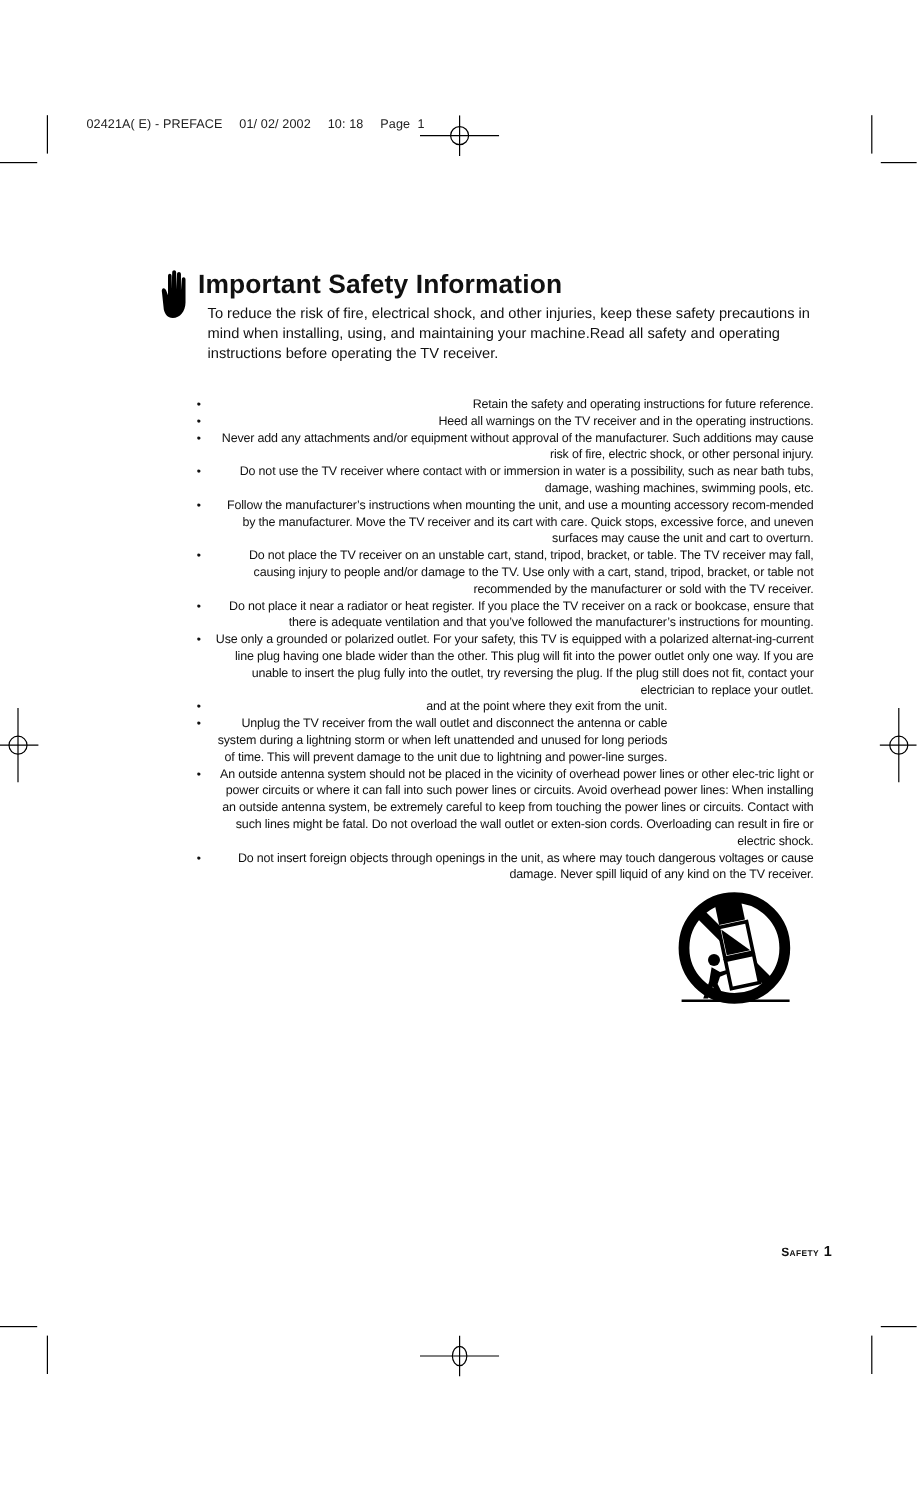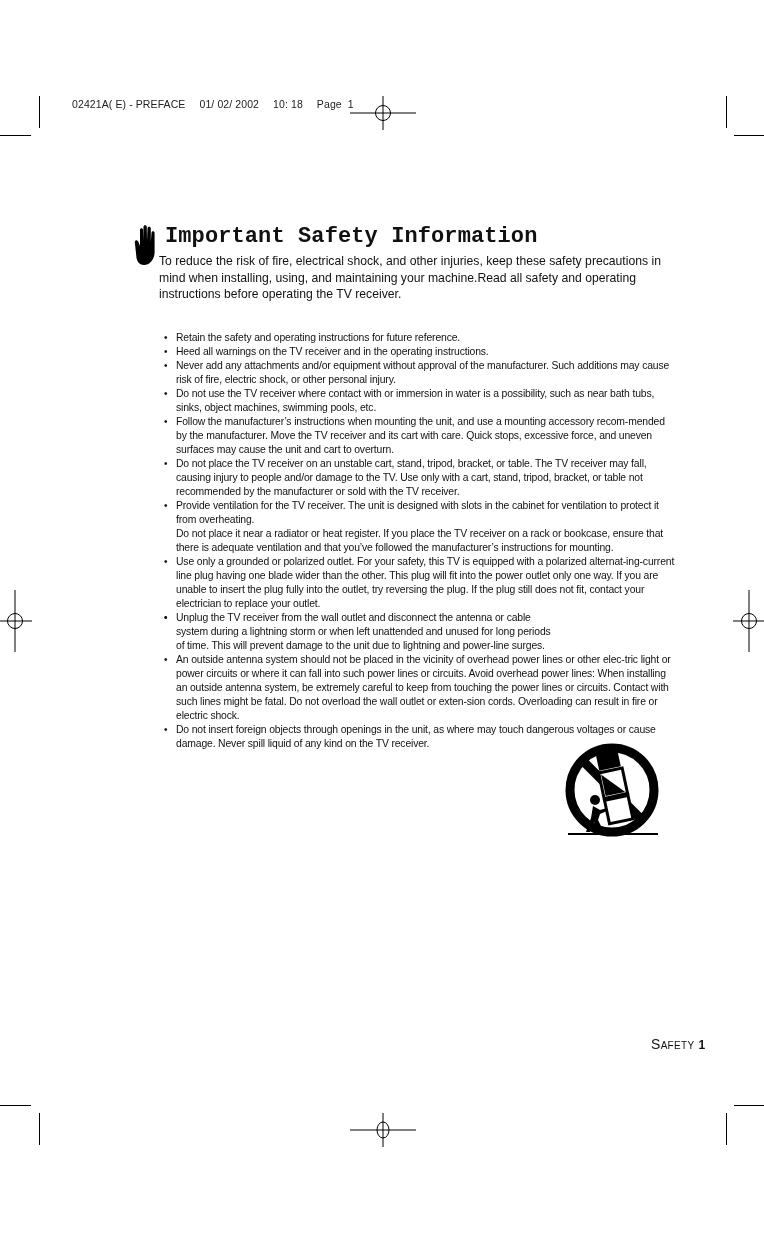"Important Safety Information" .title { font-family: Liberation Mono, monospace -> Liberation Sans, sans-serif }
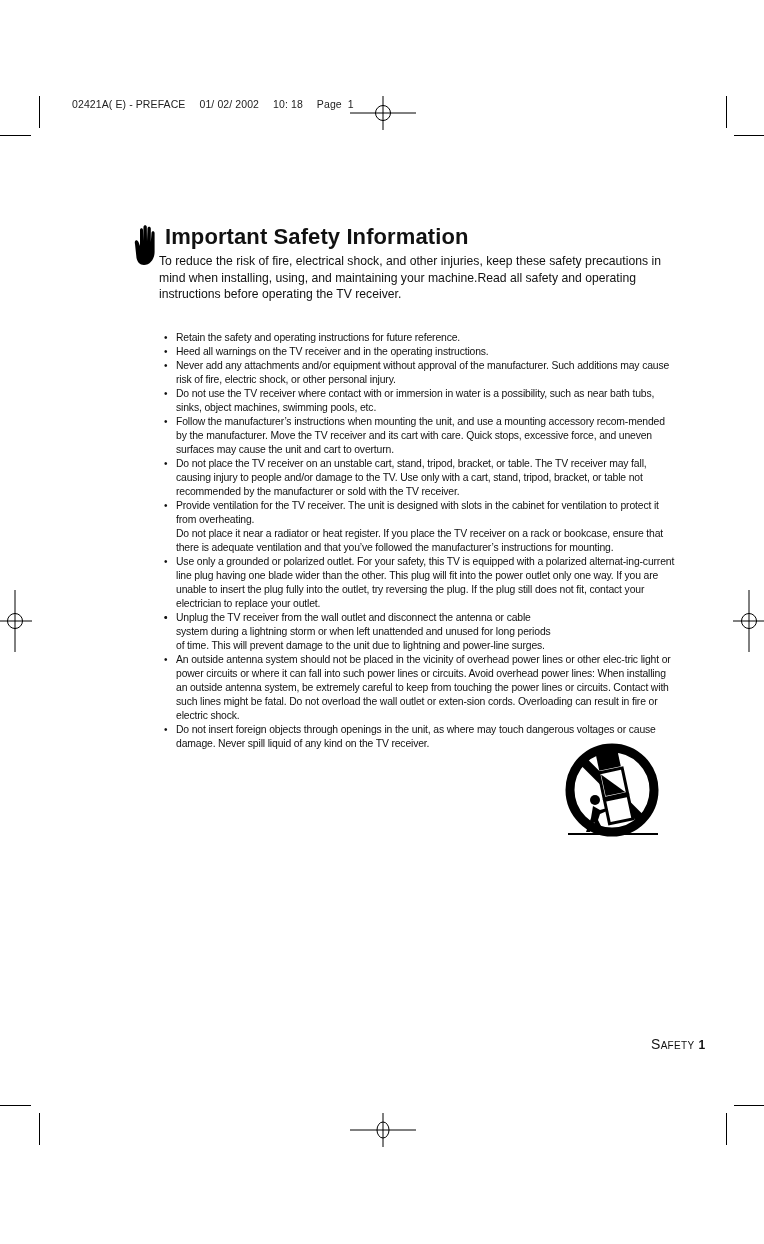"To reduce the risk of" .intro { left: 159px -> 173px }
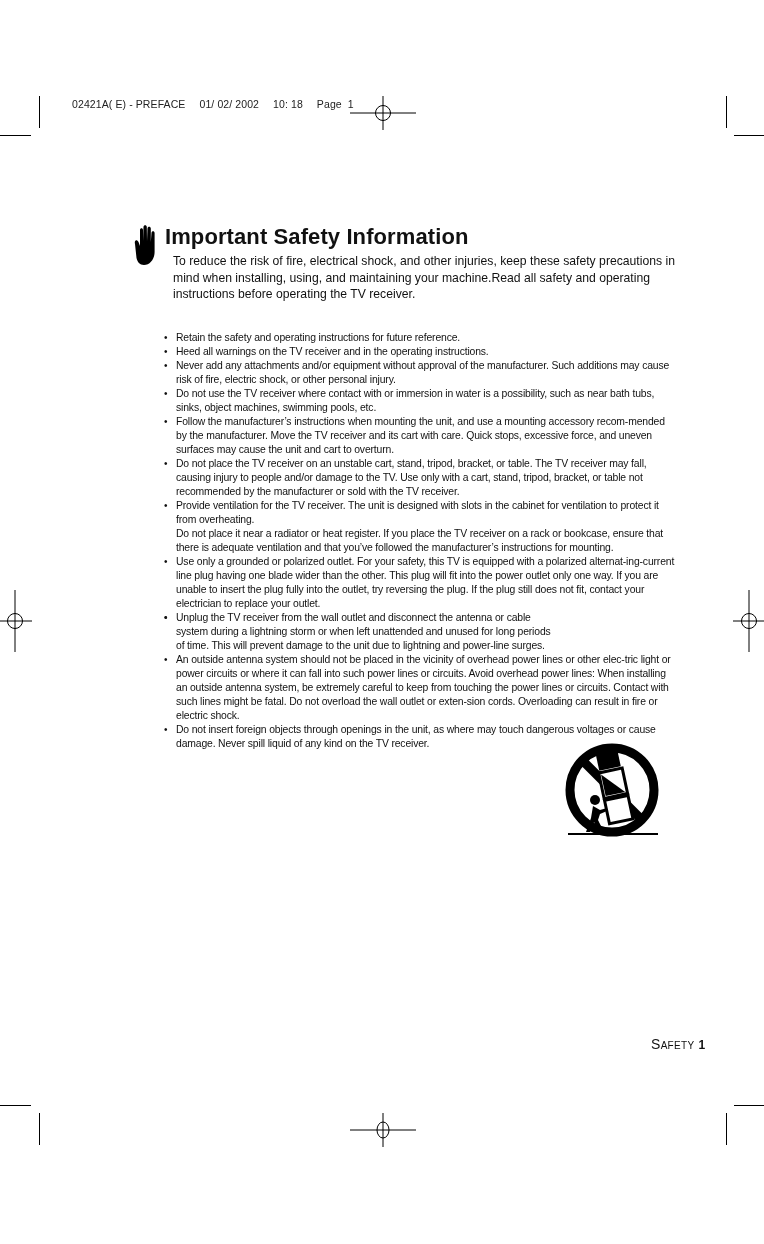"Retain the safety and operating" ul.list { text-align: none -> right }
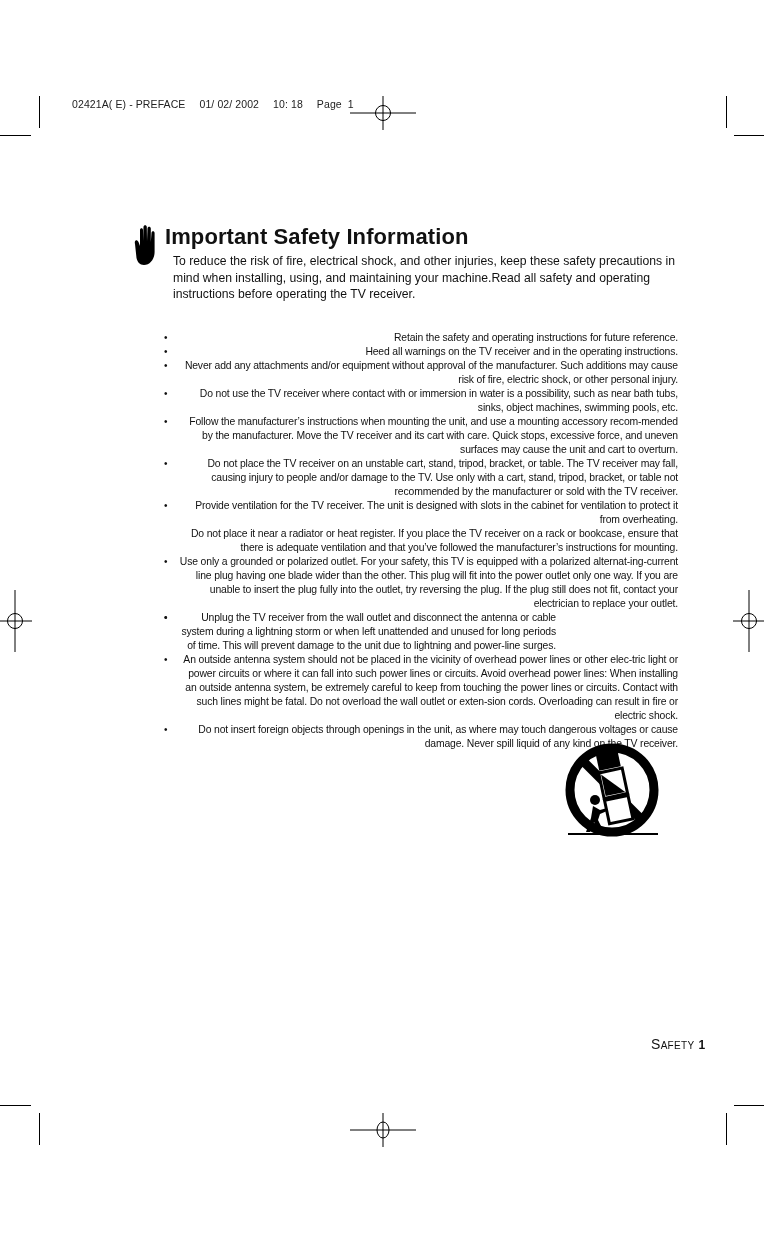"Do not use the TV" span.para { text: sinks, object -> damage, washing }
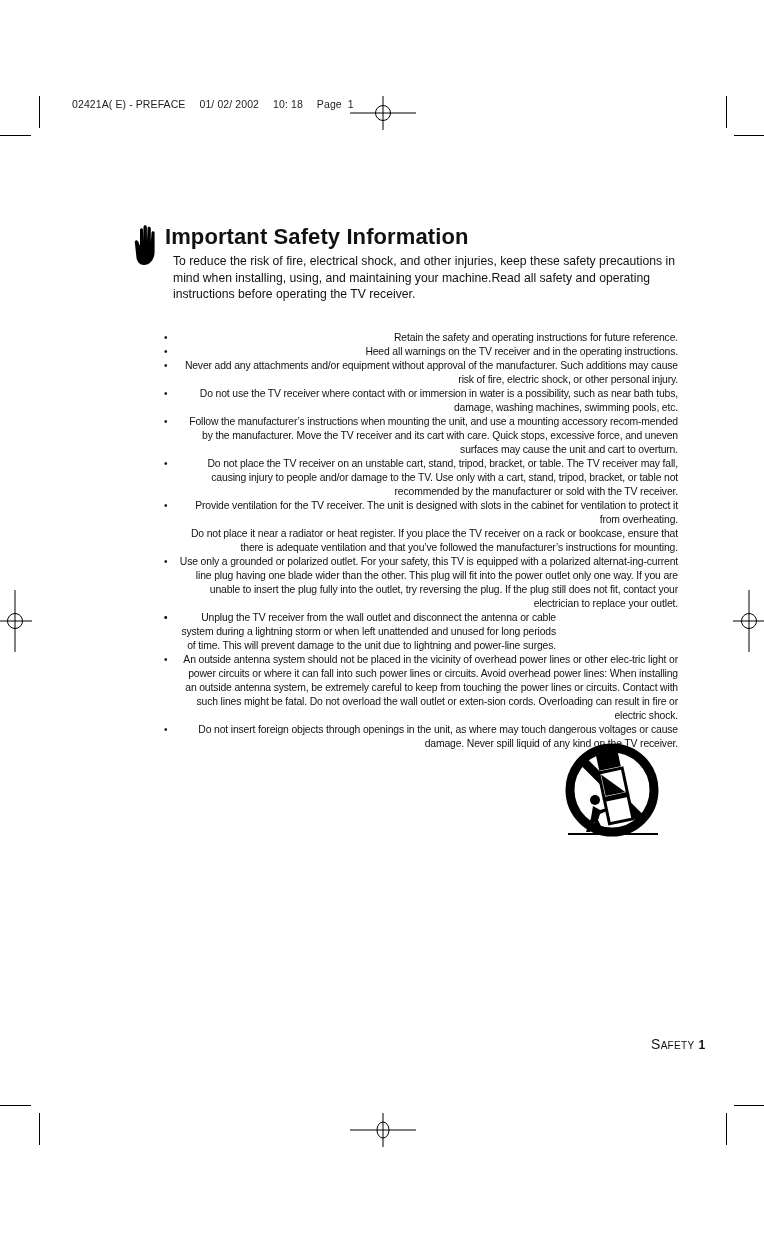"Provide ventilation for the TV" span.para { html: <span>Provide ventilation for the TV receiver. The unit is designed with slots in the cabinet for ventilation to protect it from overheating.</span> -> none }
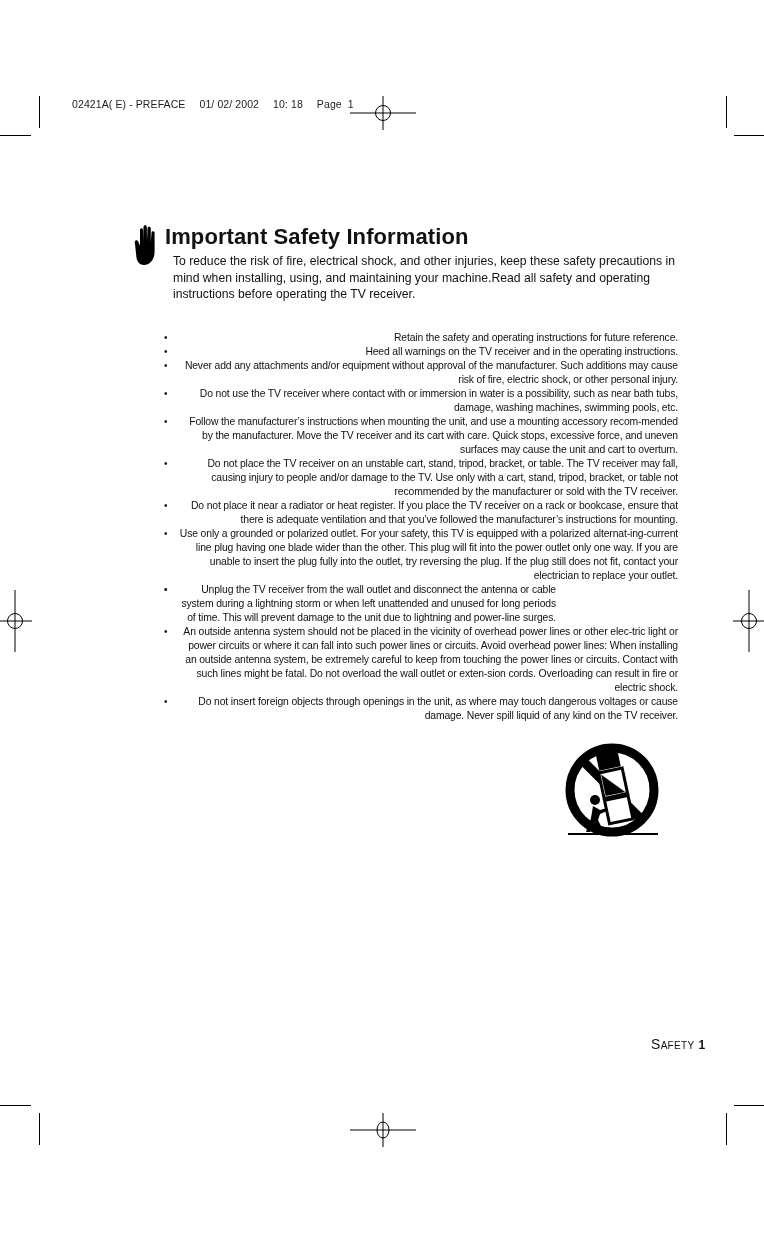"and at the point where" span.para { html: none -> <span>and at the point where they exit from the unit.</span> }
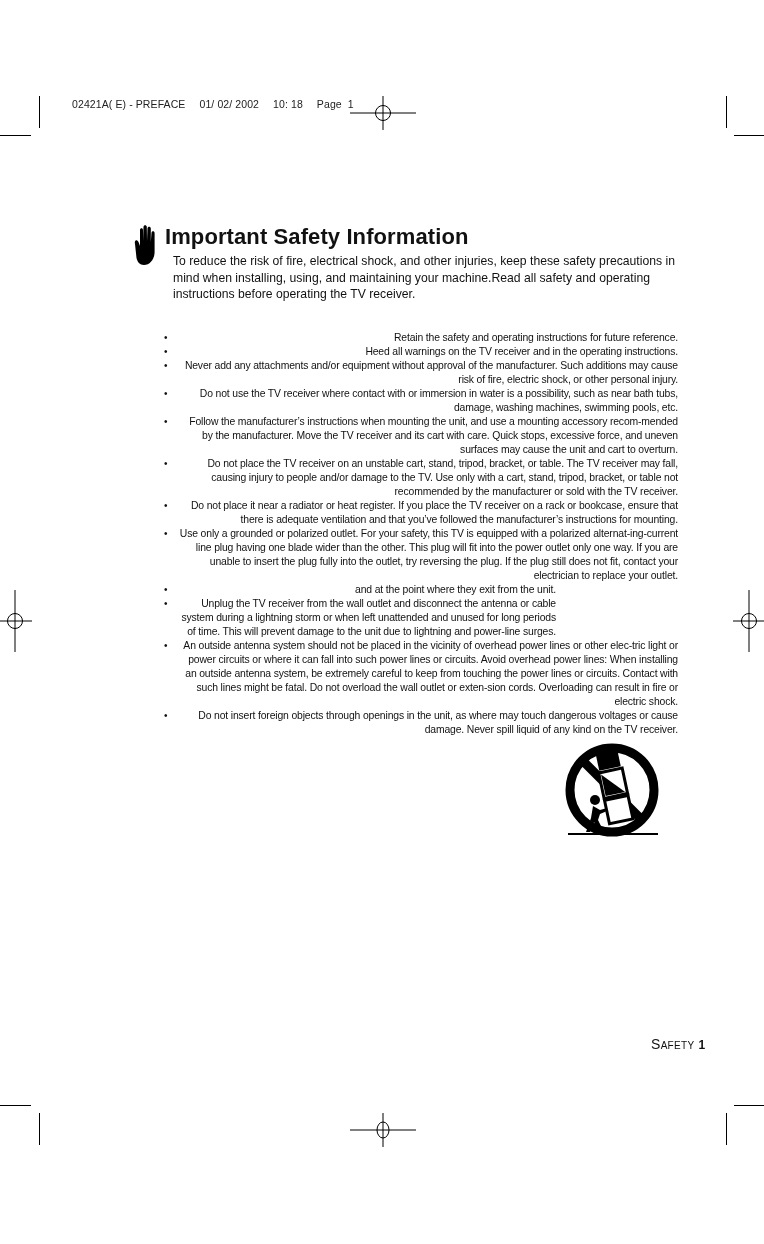"Safety" .footer .sc { font-size: 14px -> 10px; font-weight: none -> bold }
